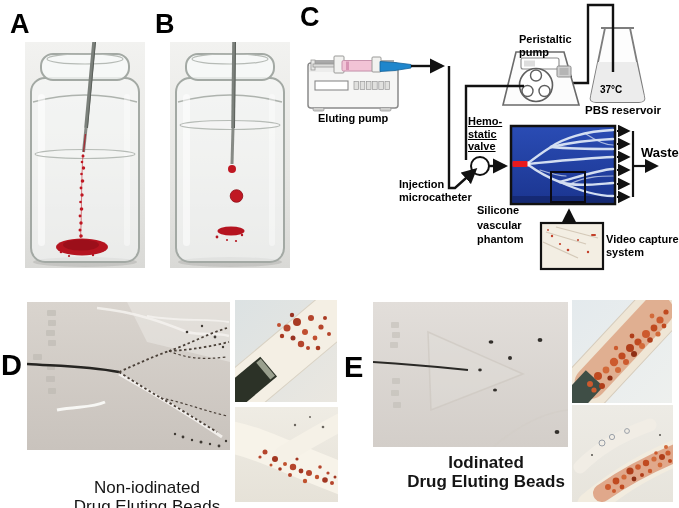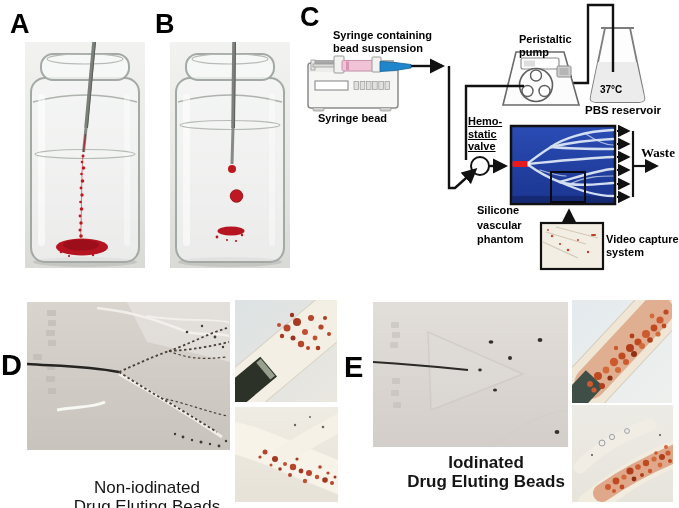"Syringe containing" div.dlabel { html: <div> <span>Syringe containing</span> <span>bead suspension</span> </div> -> none }
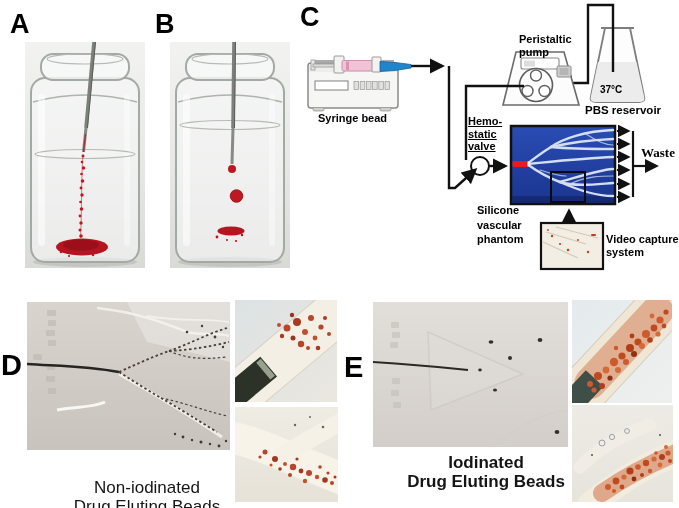"Syringe bead" div.dlabel { text: Syringe bead -> Eluting pump }
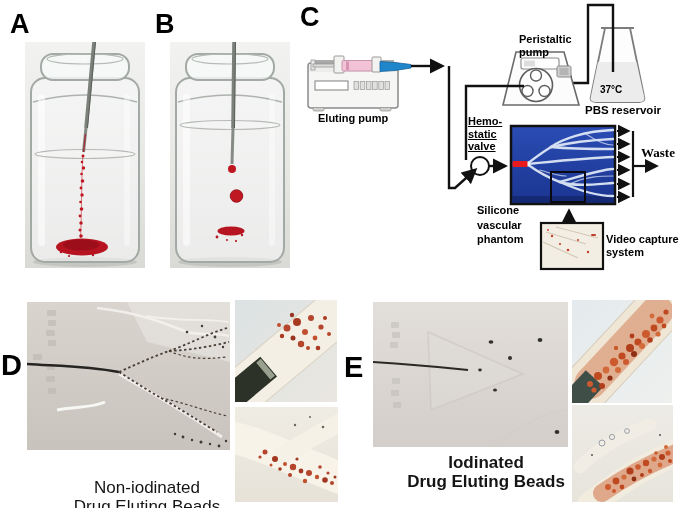"Waste" .waste { font-family: Liberation Serif, serif -> none }
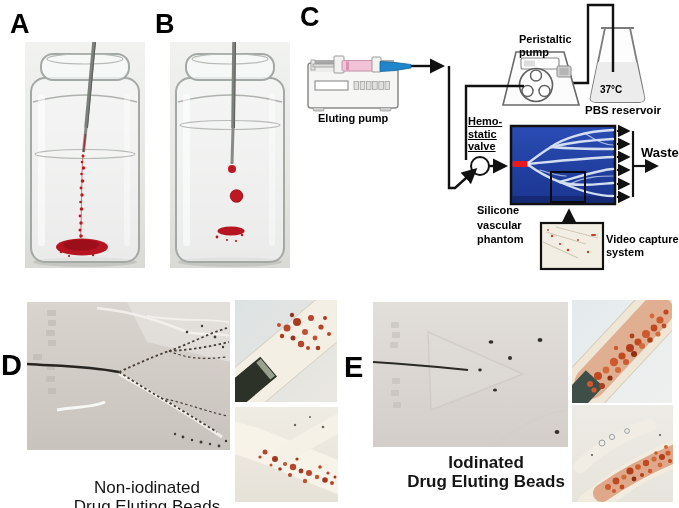"Injection" div.dlabel { html: none -> <div> <span>Injection</span> <span>microcatheter</span> </div> }
